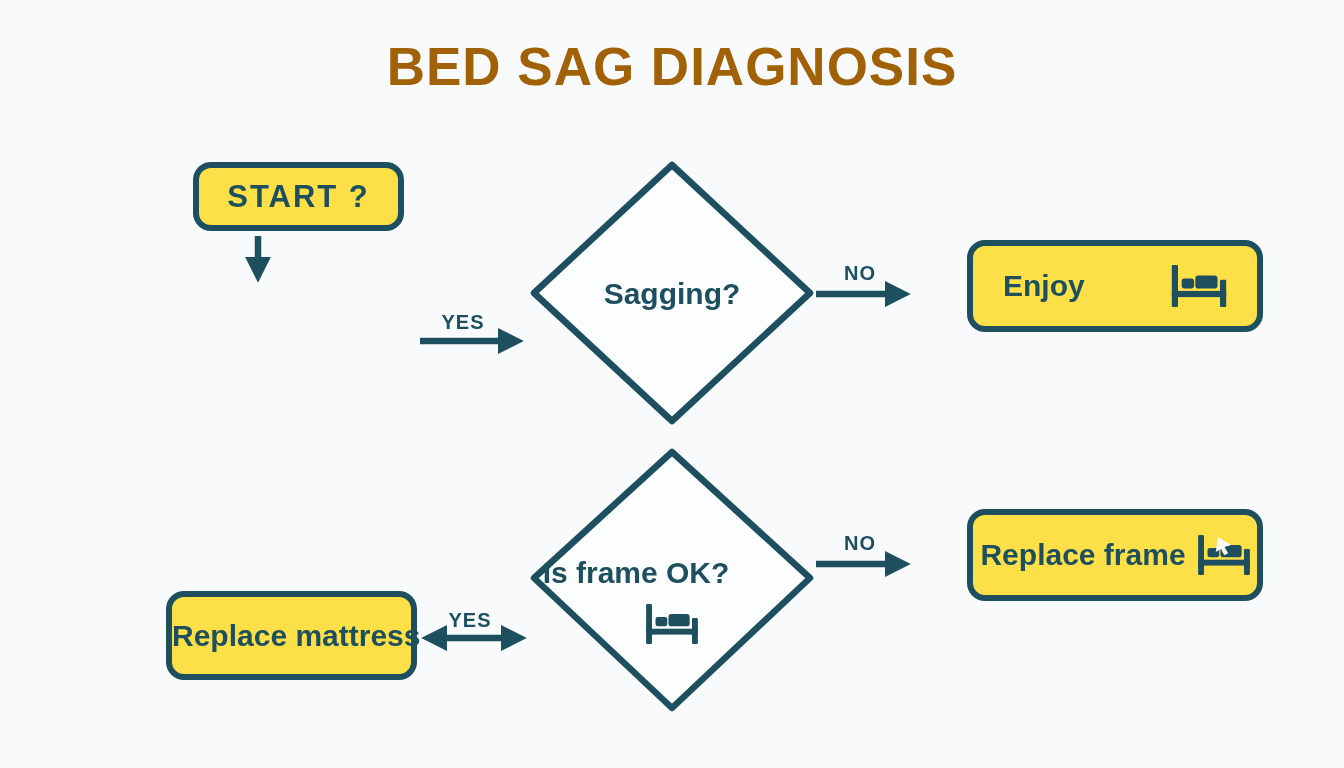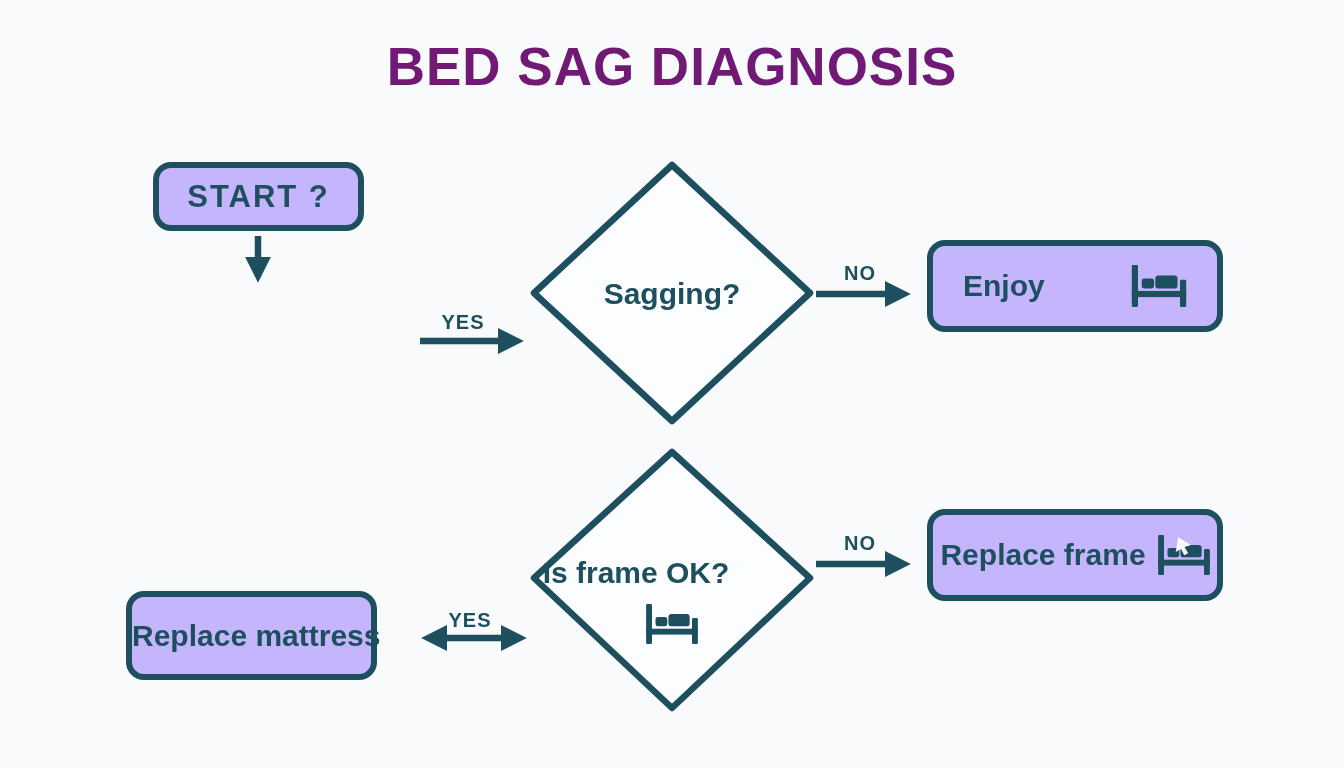"BED SAG DIAGNOSIS" .title { color: #701a75 -> #a16207 }
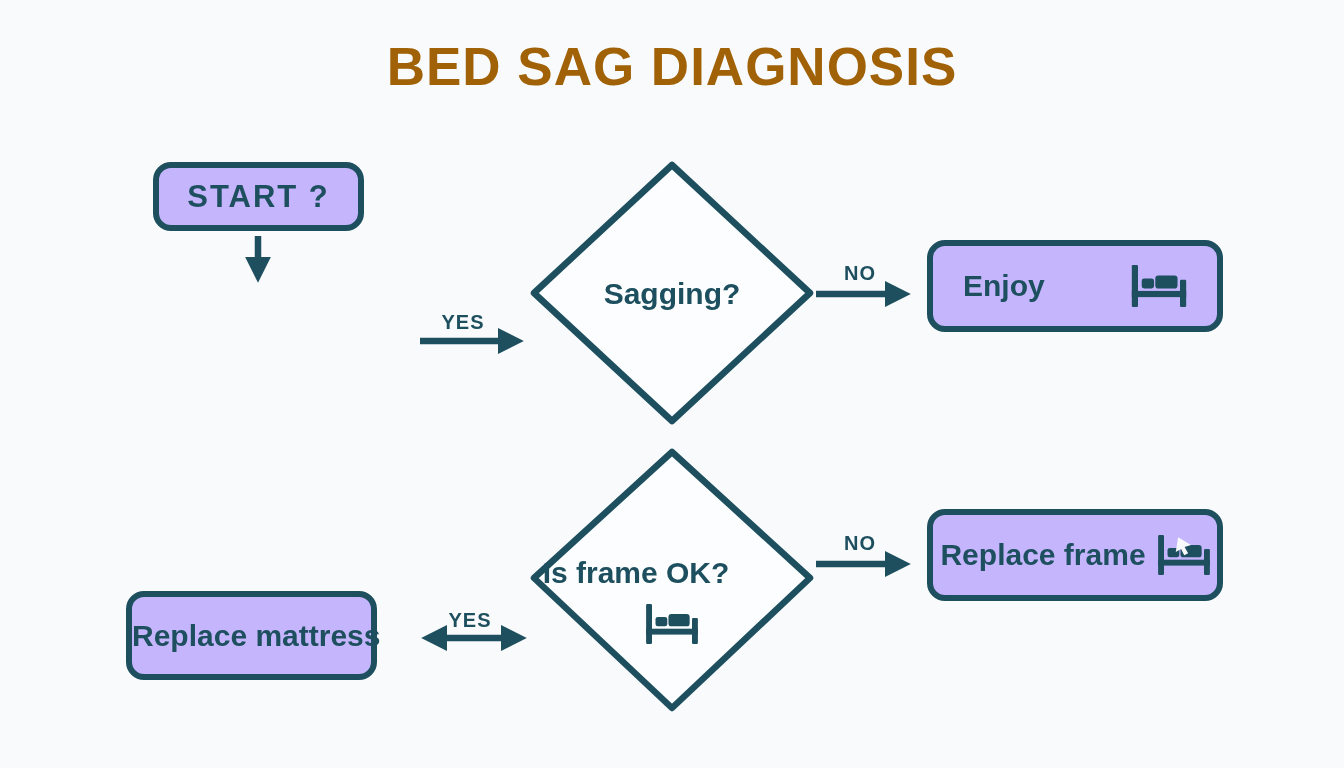"START ?" .node { background: #c4b5fd -> #fde047; margin-left: none -> 40px }
